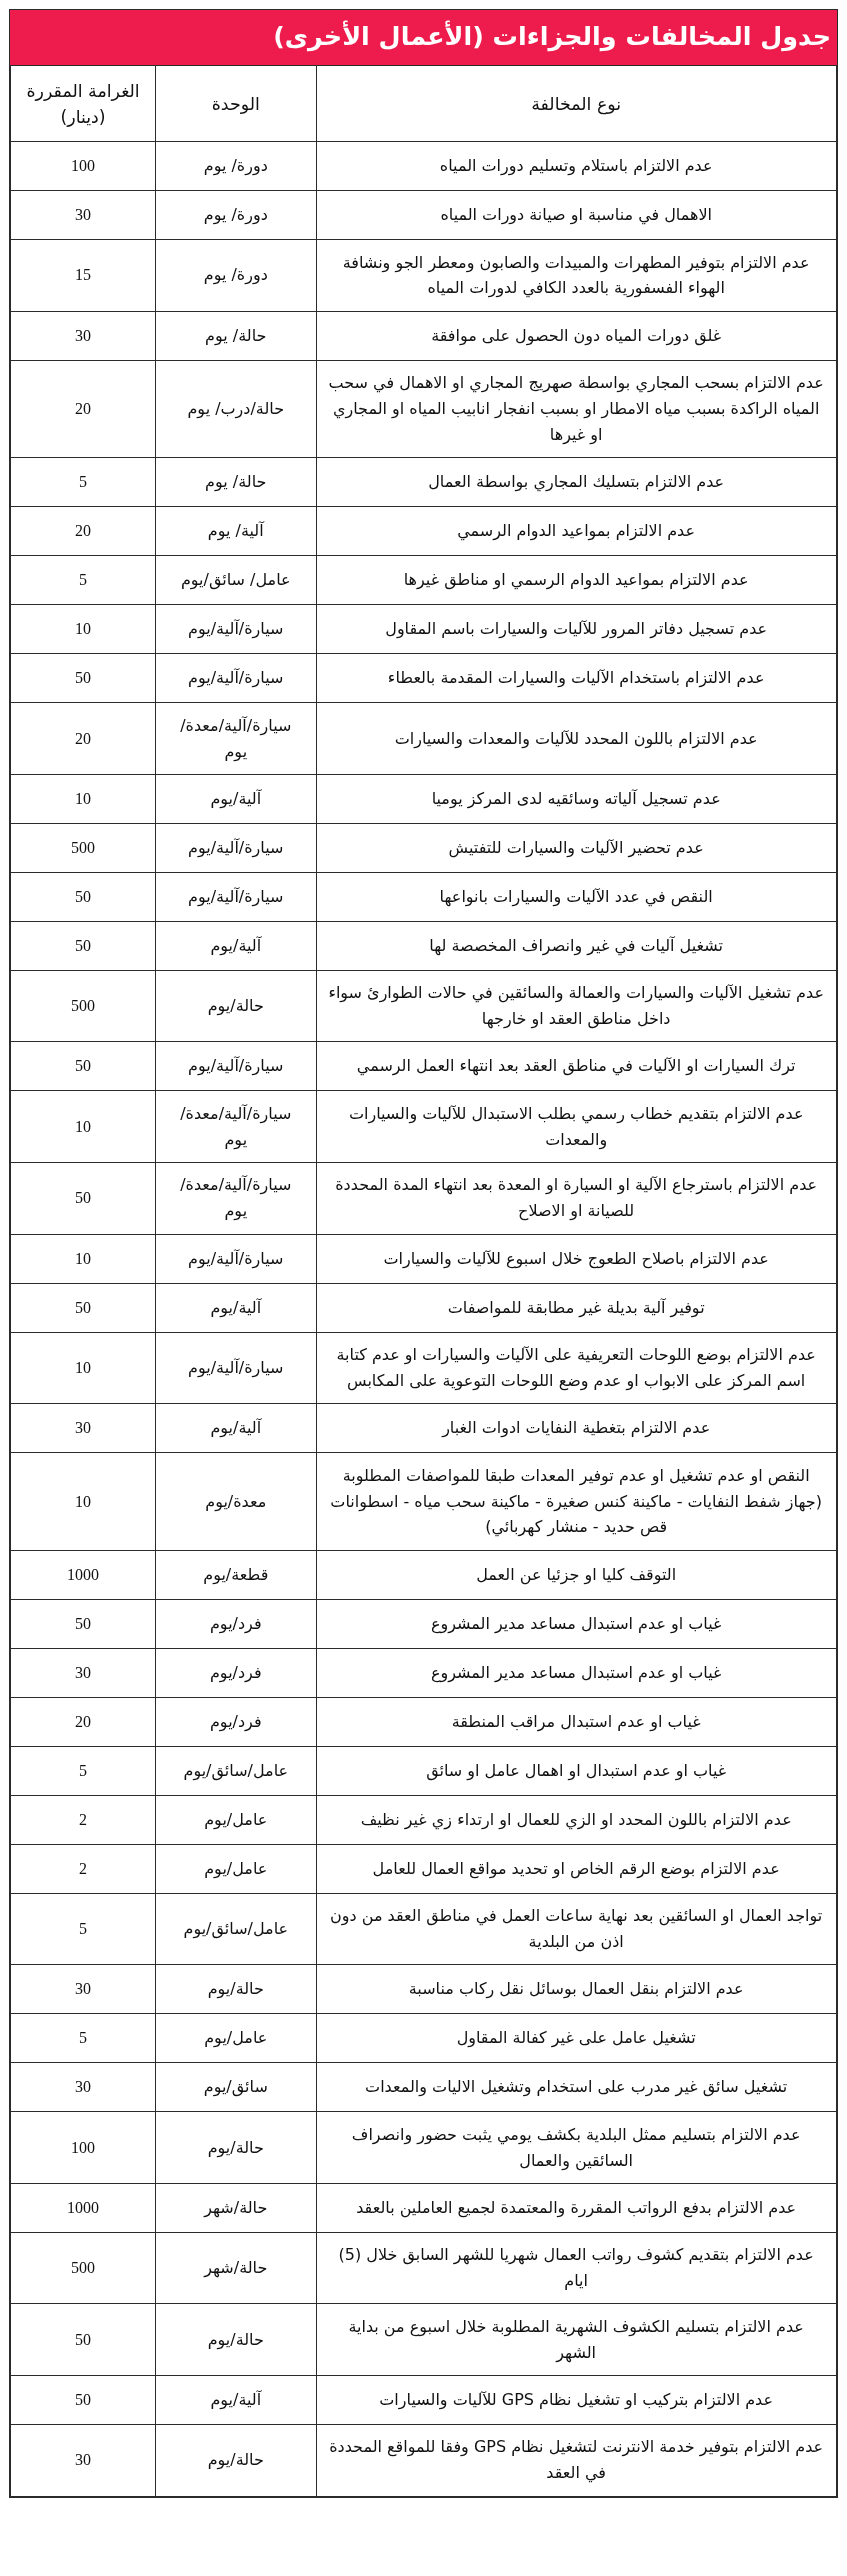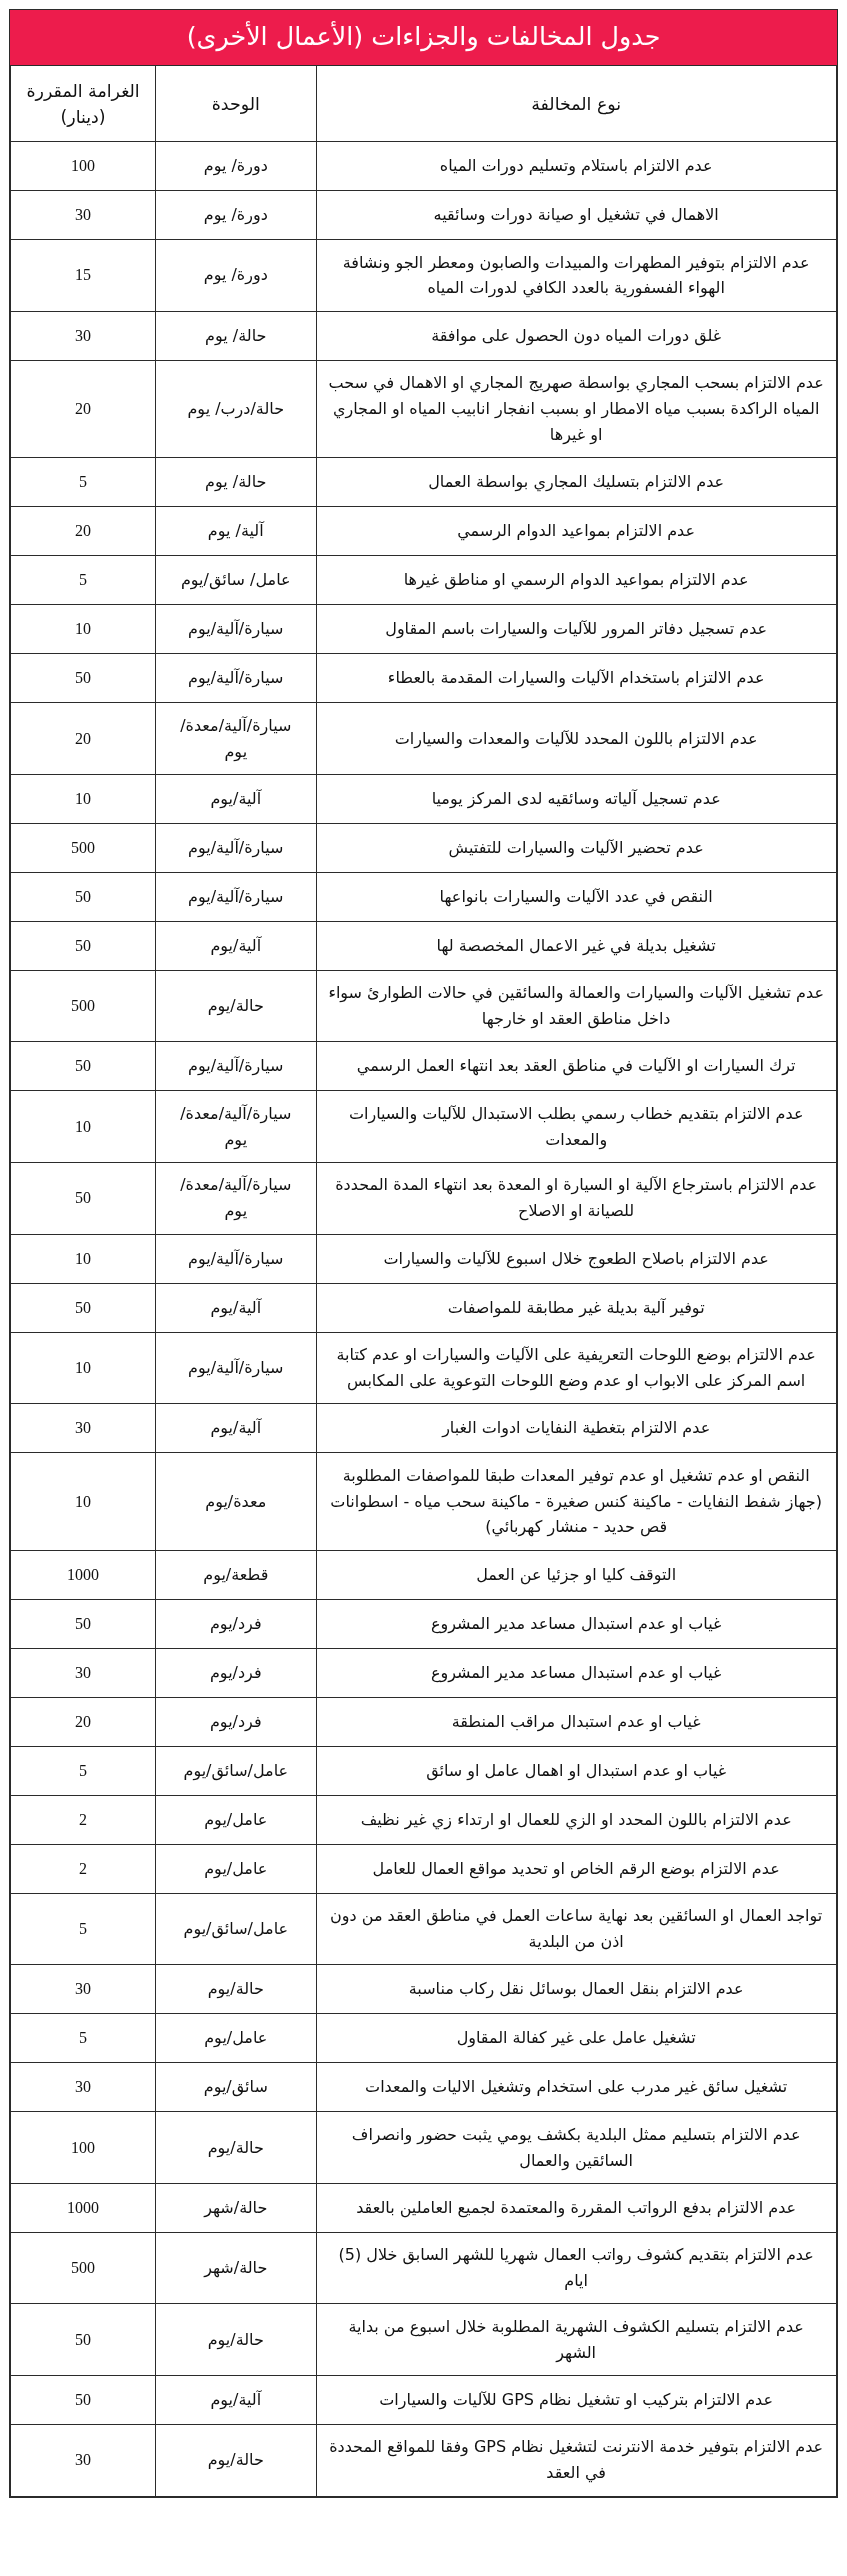"جدول المخالفات والجزاءات (الأعمال" .title-bar { font-weight: normal -> bold; text-align: center -> none }
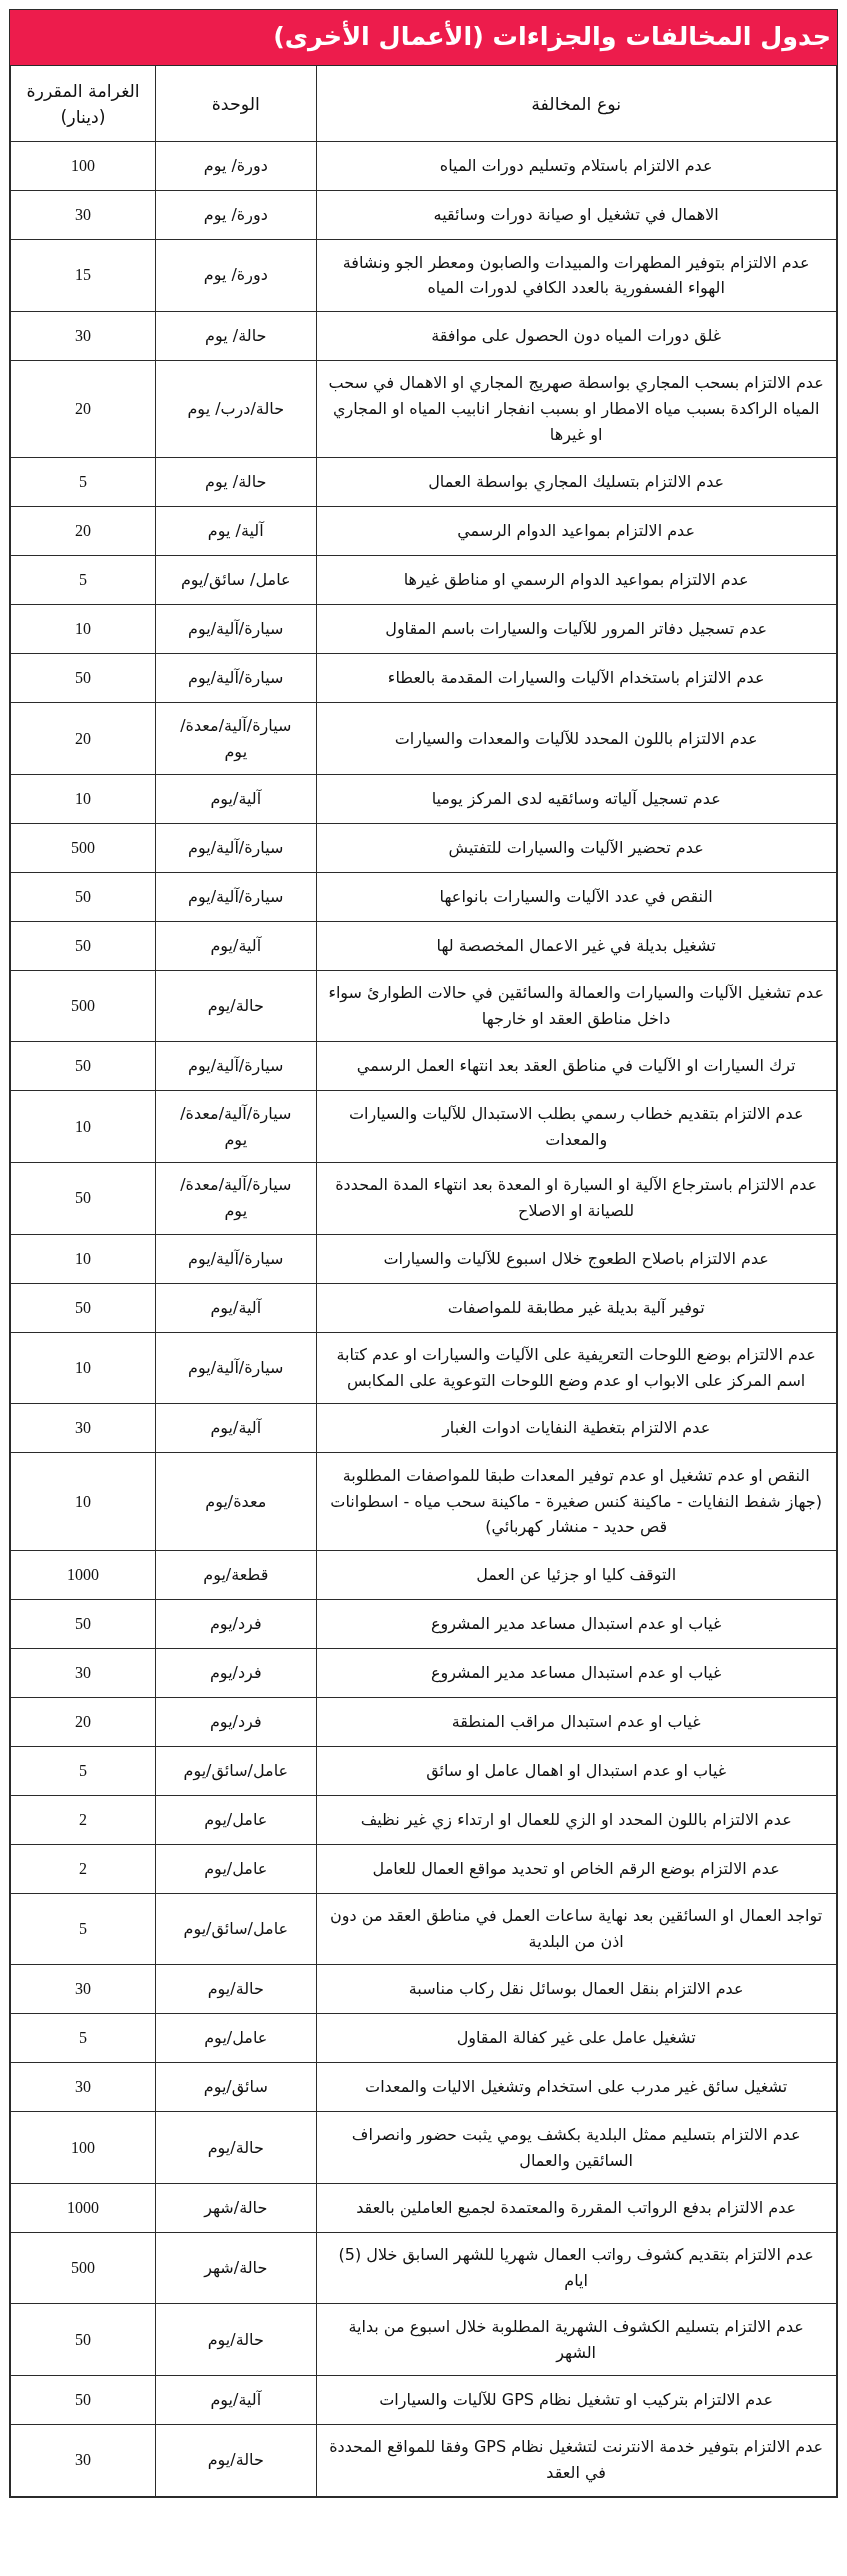"الاهمال في تشغيل او صيانة" td.cell-violation { text: تشغيل او صيانة دورات وسائقيه -> مناسبة او صيانة دورات المياه }
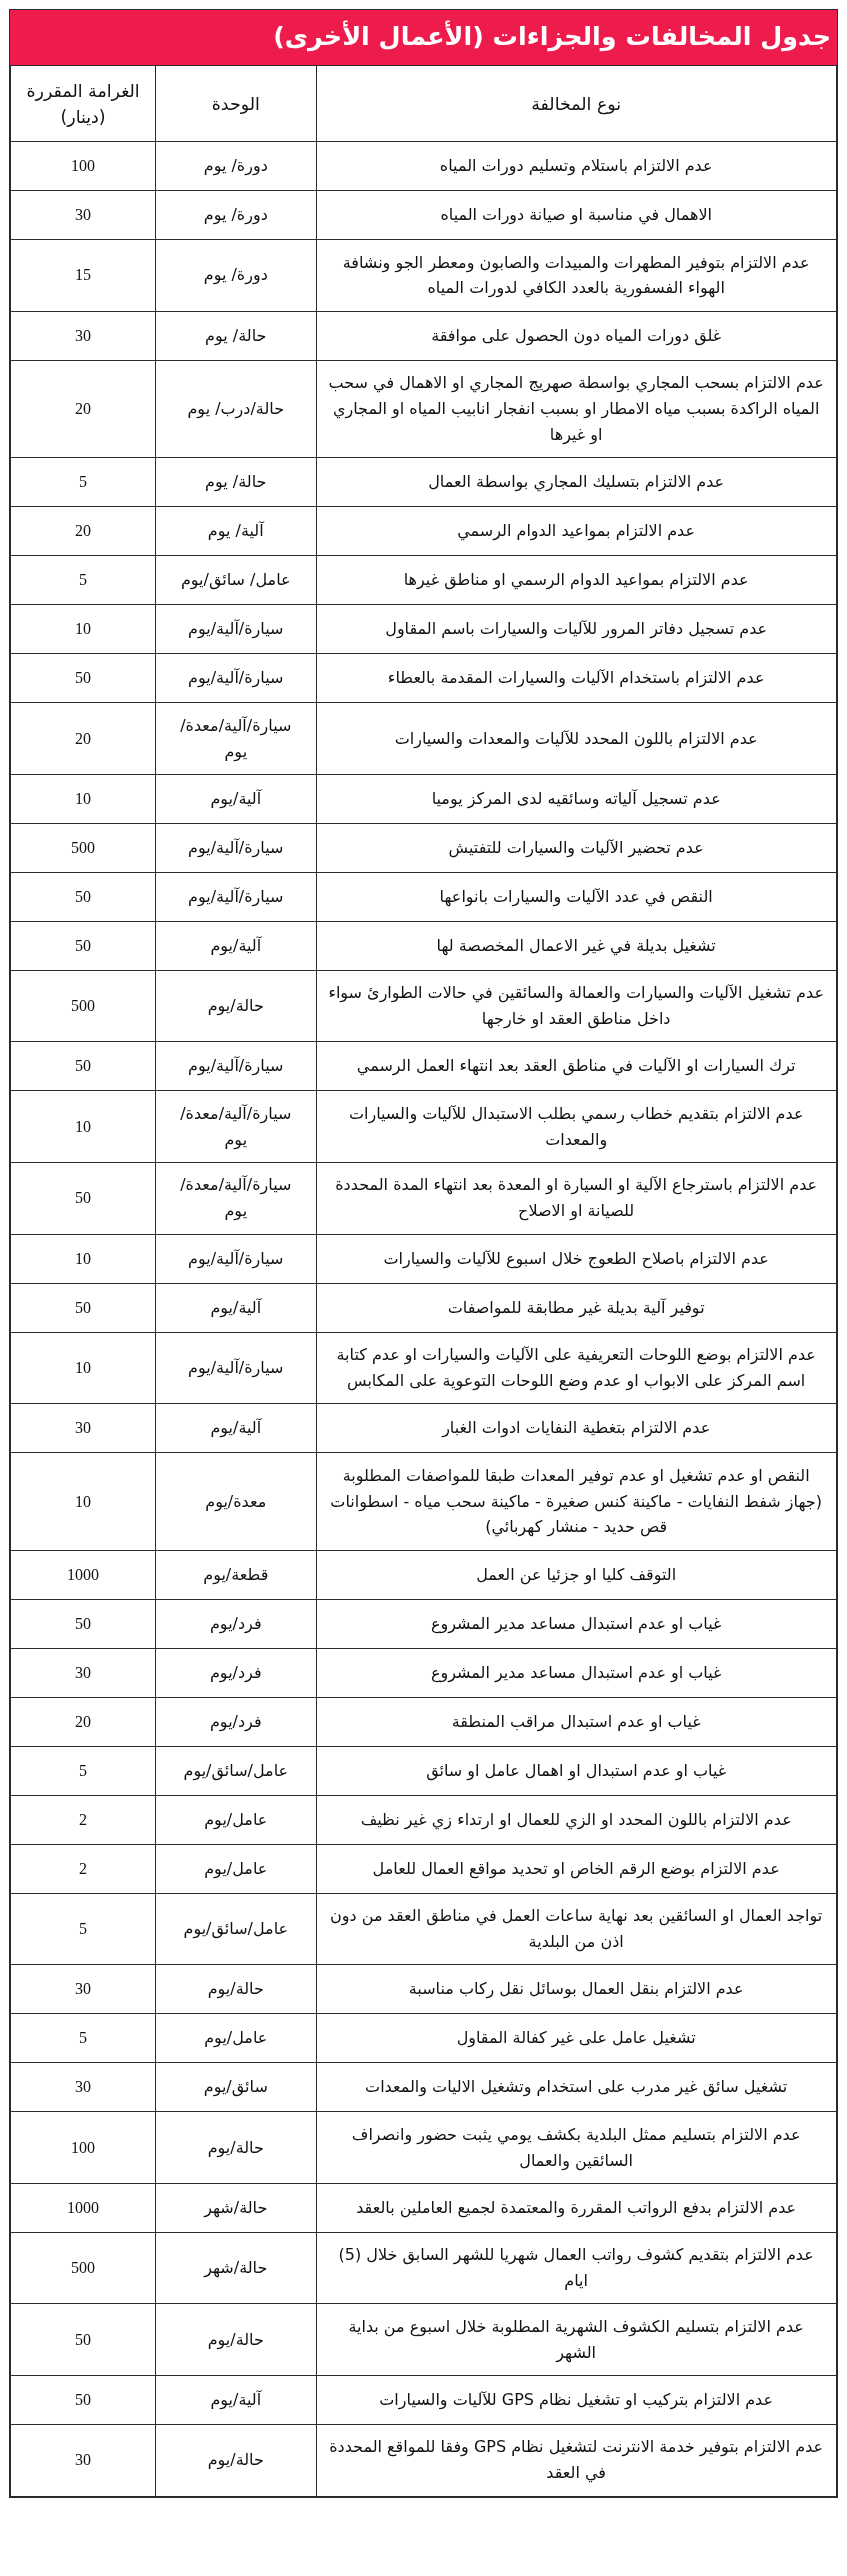"تشغيل بديلة في غير الاعمال" td.cell-violation { text: بديلة في غير الاعمال -> آليات في غير وانصراف }
